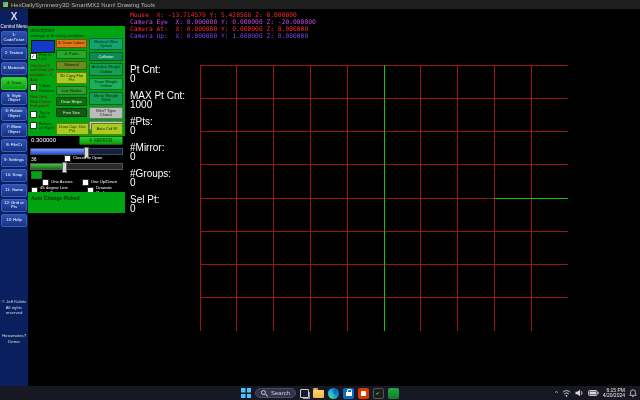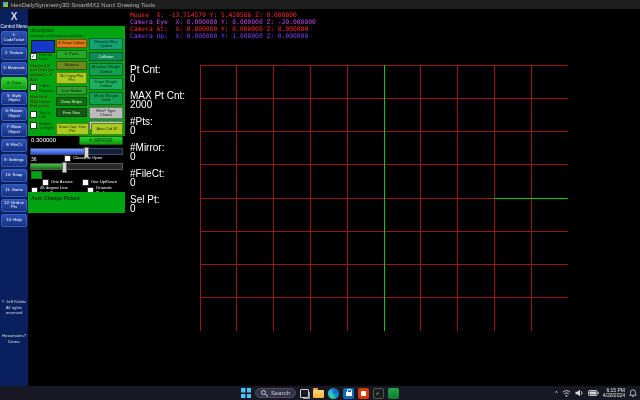"2000" div.stat-value { text: 2000 -> 1000 }
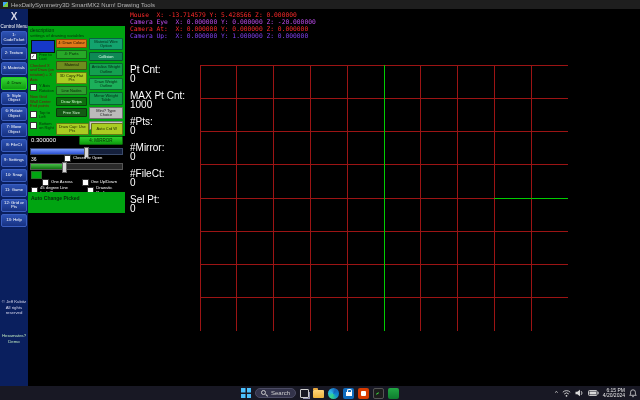"#FileCt:" div.stat-label { text: FileCt -> Groups }
